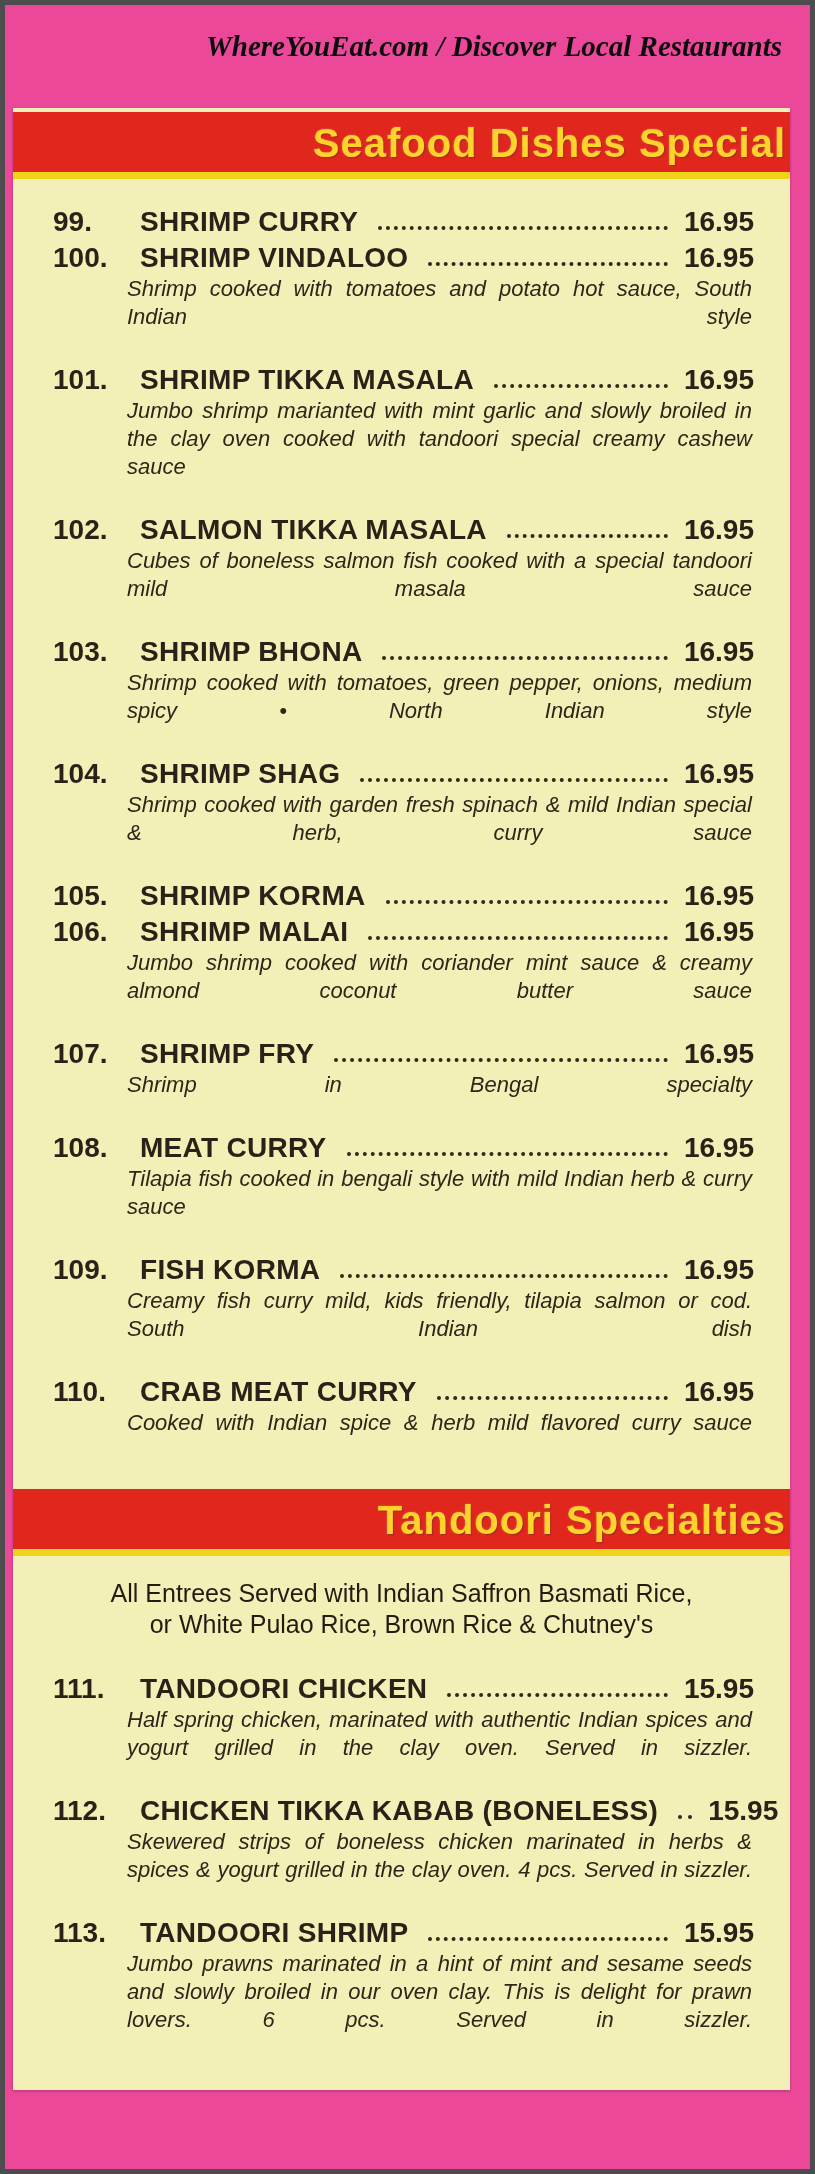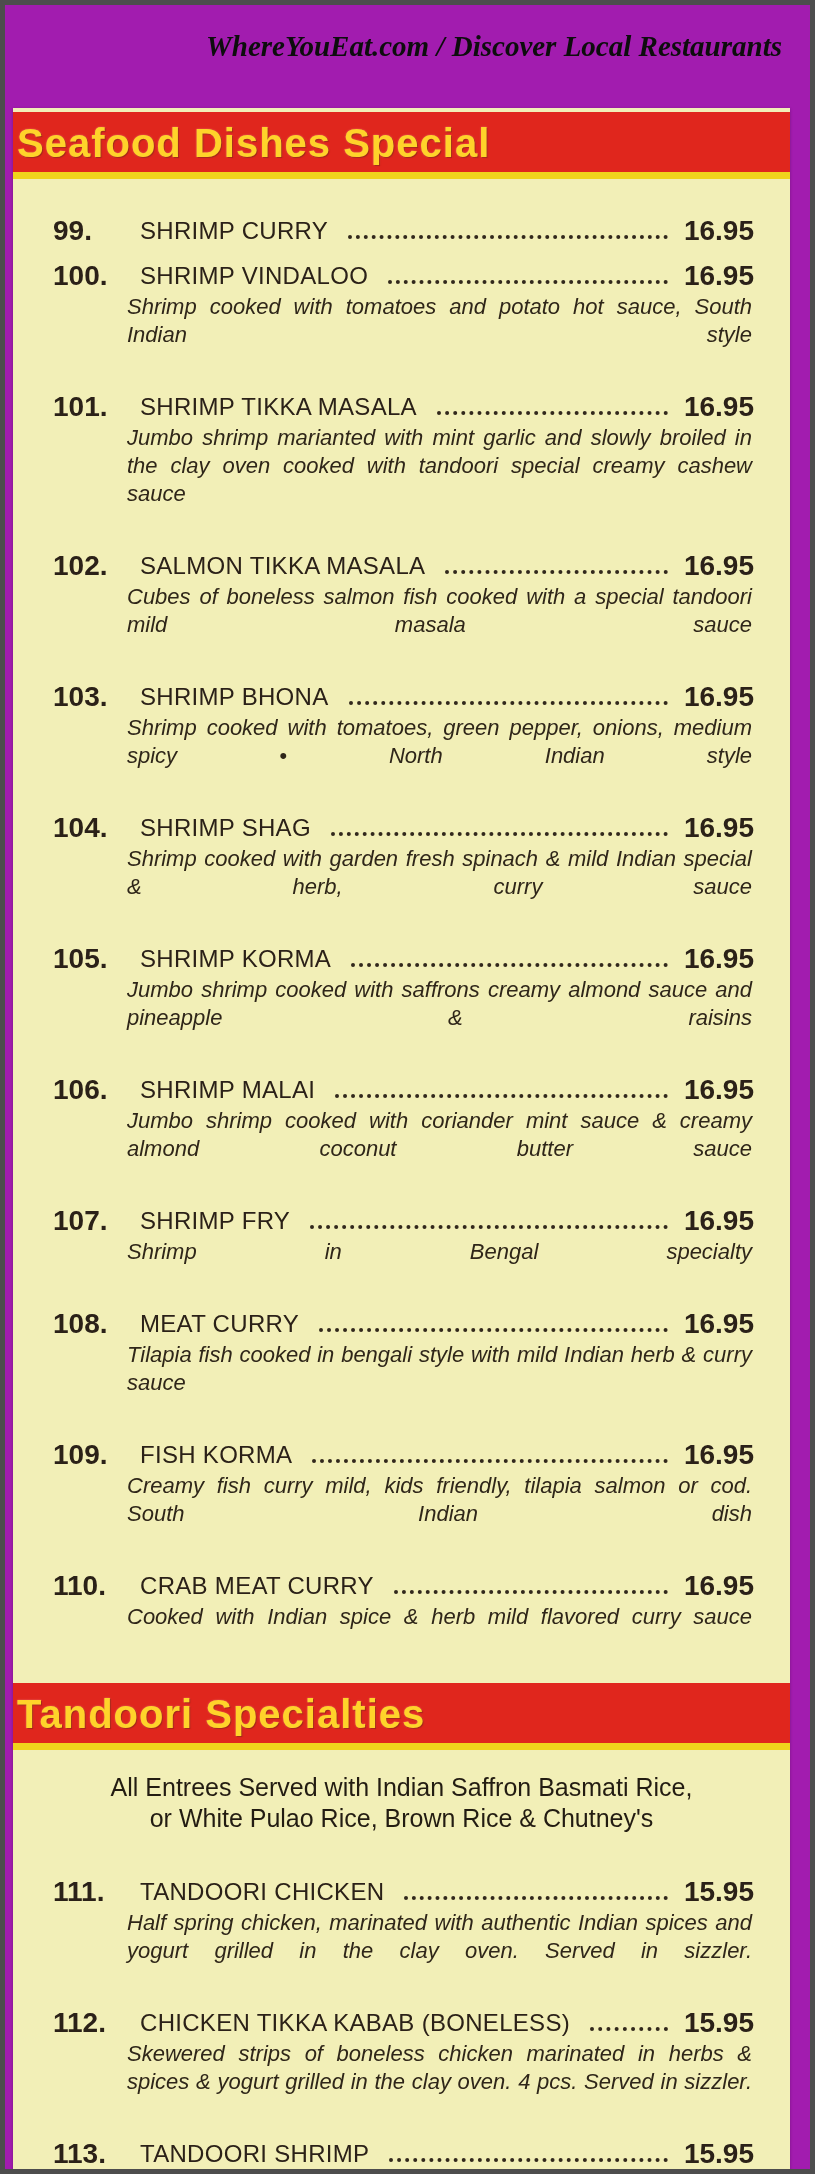"WhereYouEat.com / Discover Local" .page { background: #a21caf -> #ec4899 }
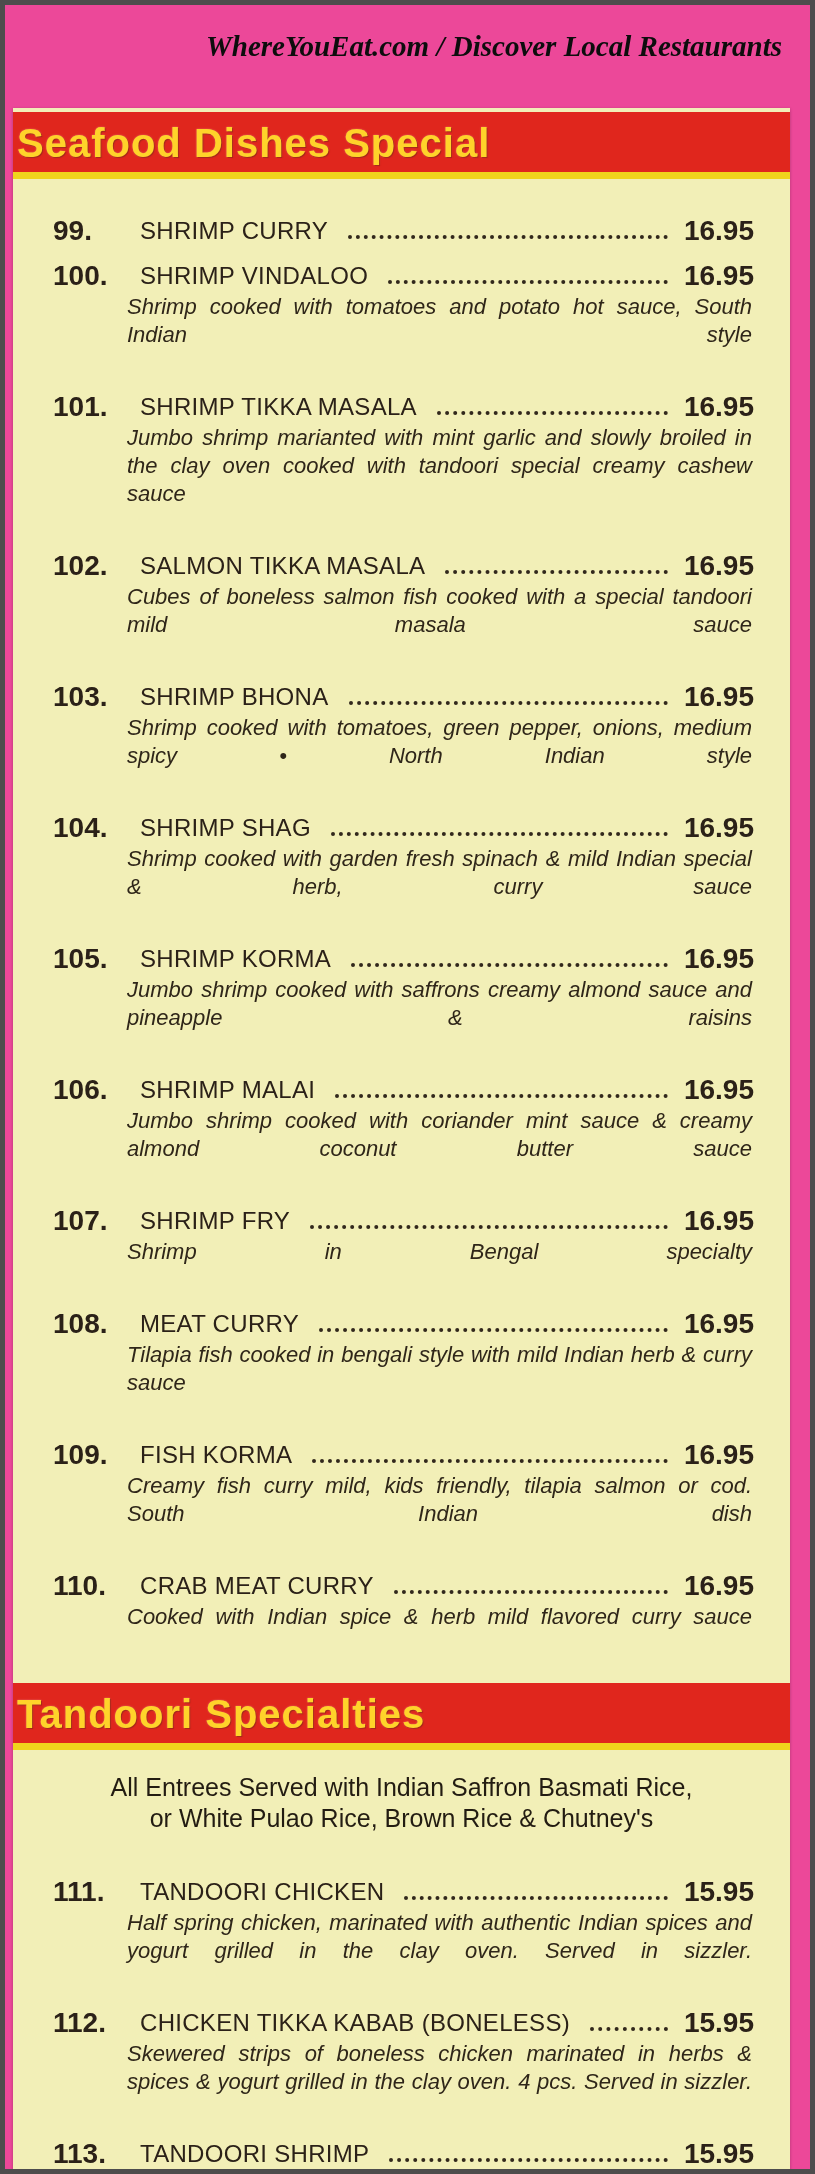"Seafood Dishes Special" .section-banner { text-align: left -> right }
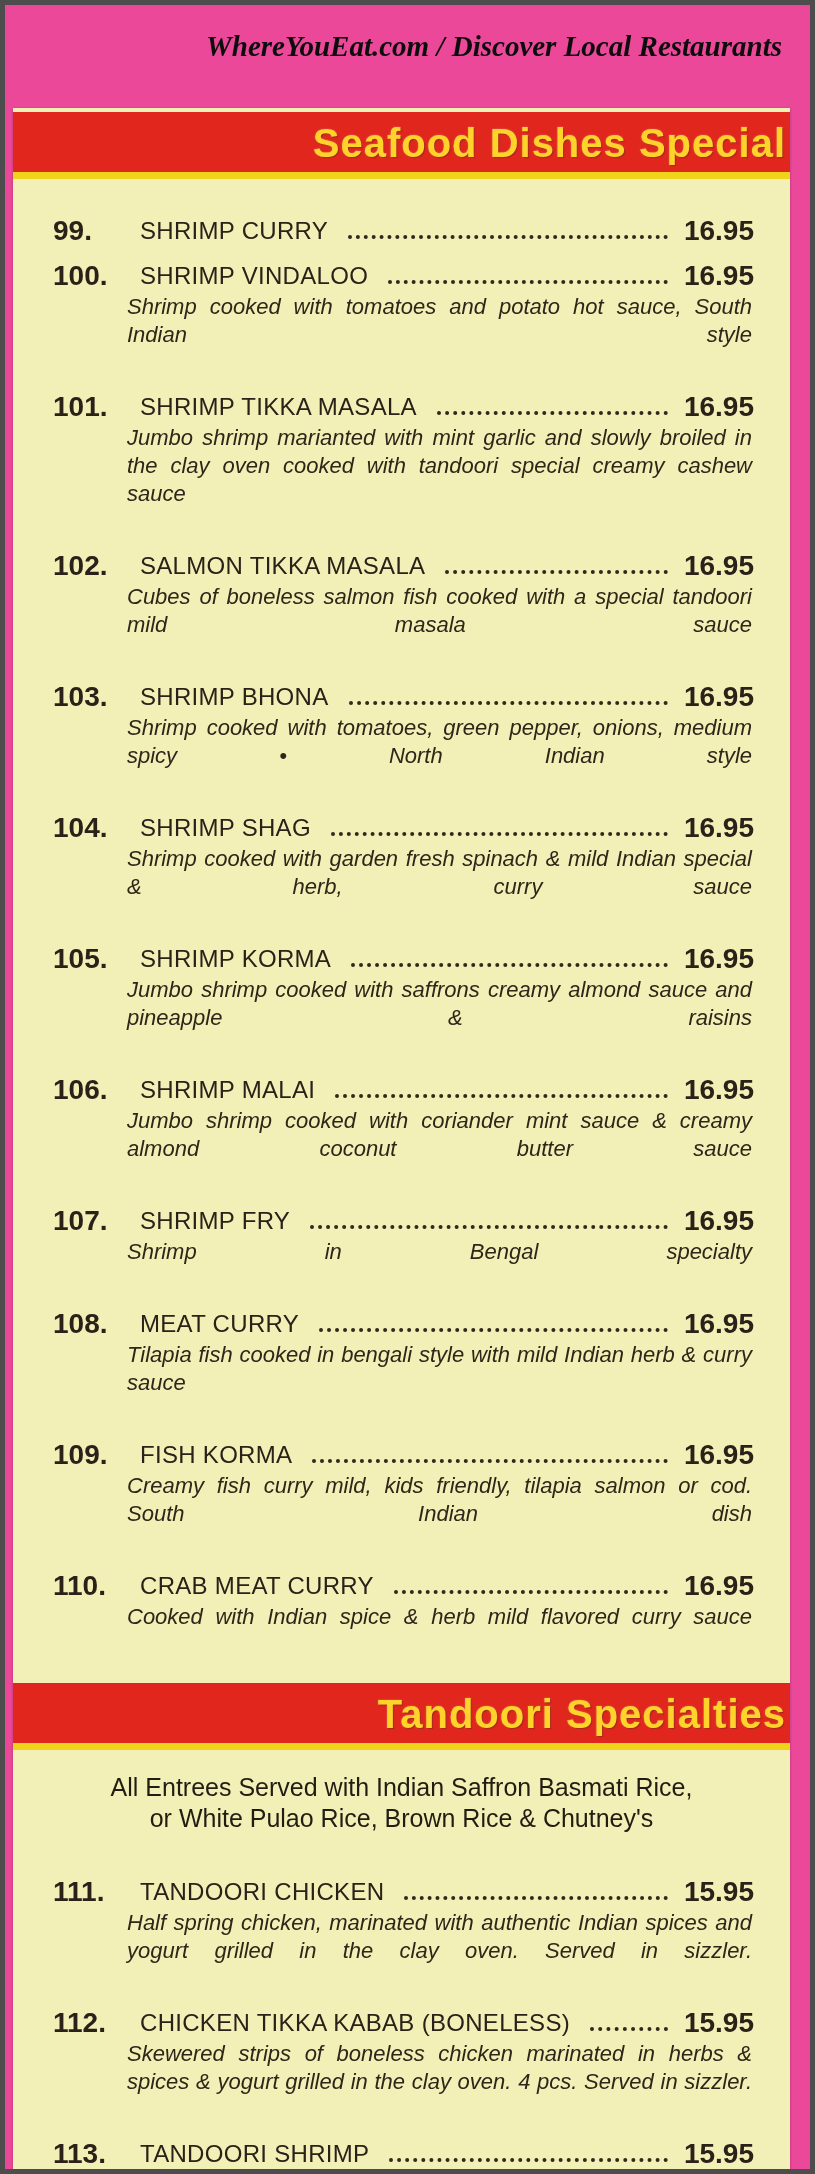"SHRIMP CURRY" .item-name { font-size: 24px -> 28px; font-weight: normal -> bold; margin-top: 9px -> none }
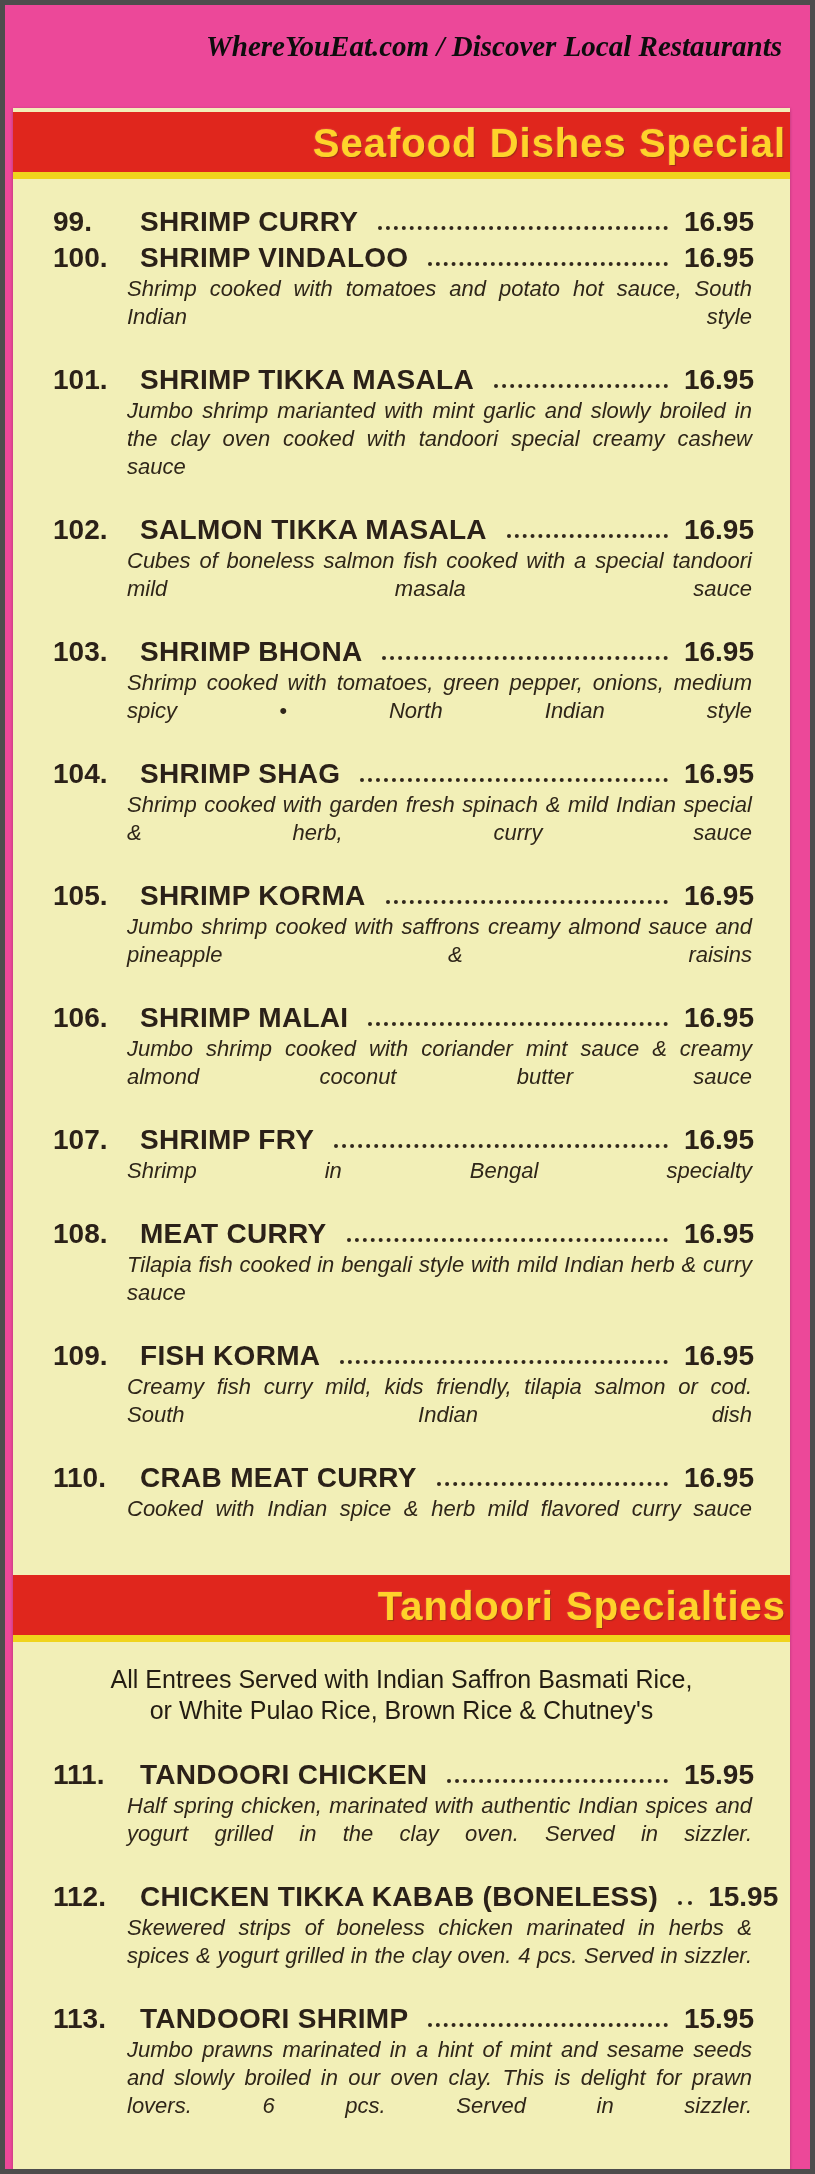"Jumbo shrimp cooked with saffrons" div.item-description { html: <div>Jumbo shrimp cooked with saffrons creamy almond sauce and pineapple &amp; raisins</div> -> none }
